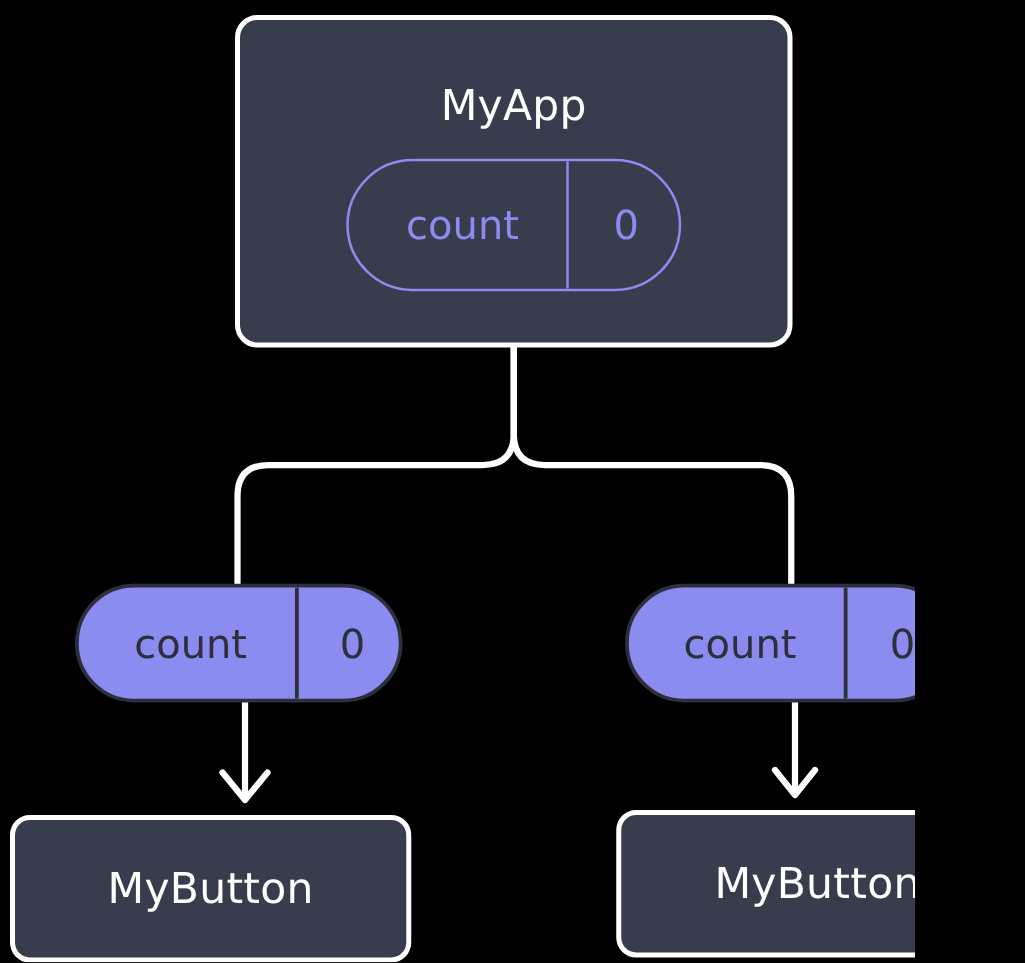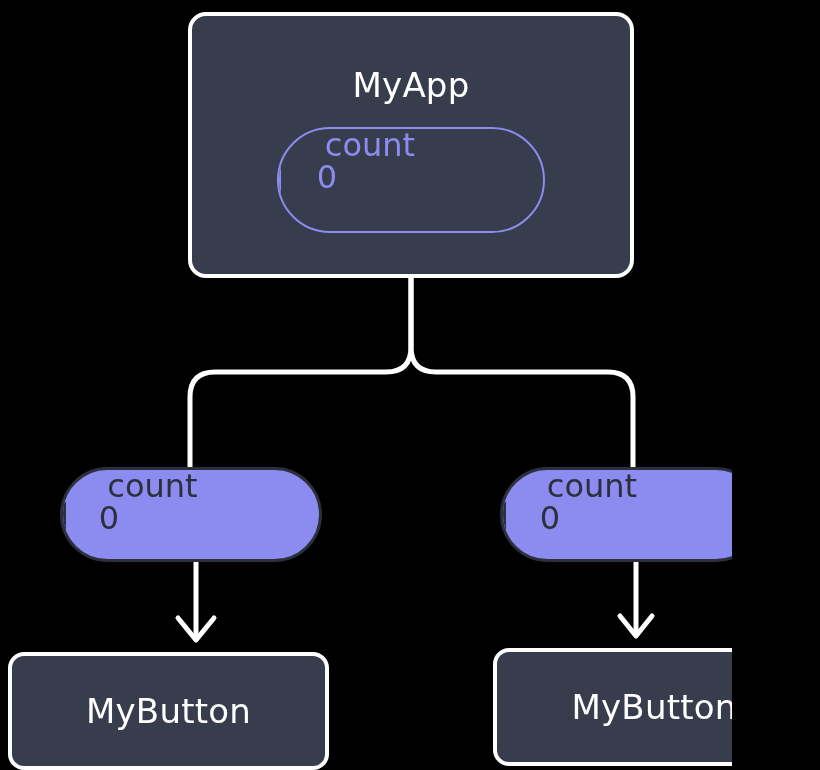"count" .pill { flex-direction: column -> none }
